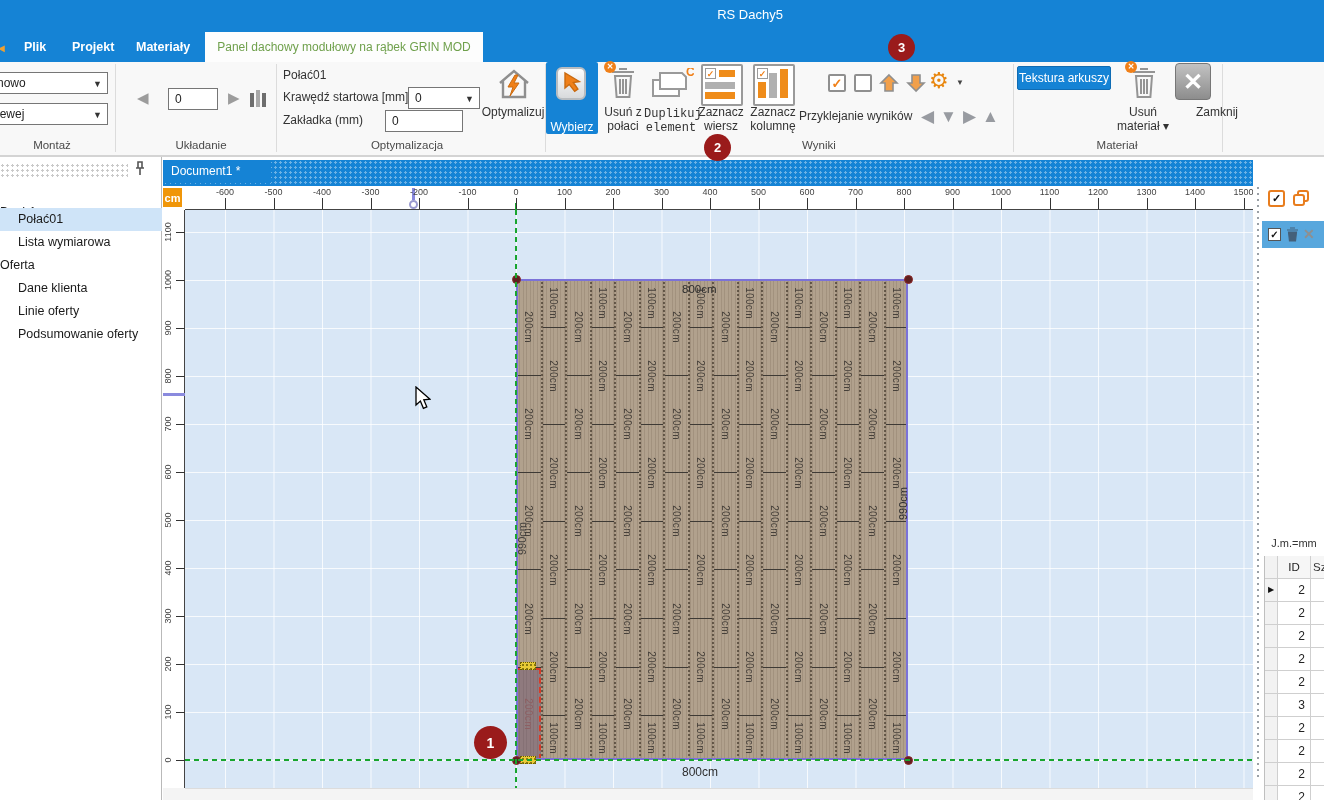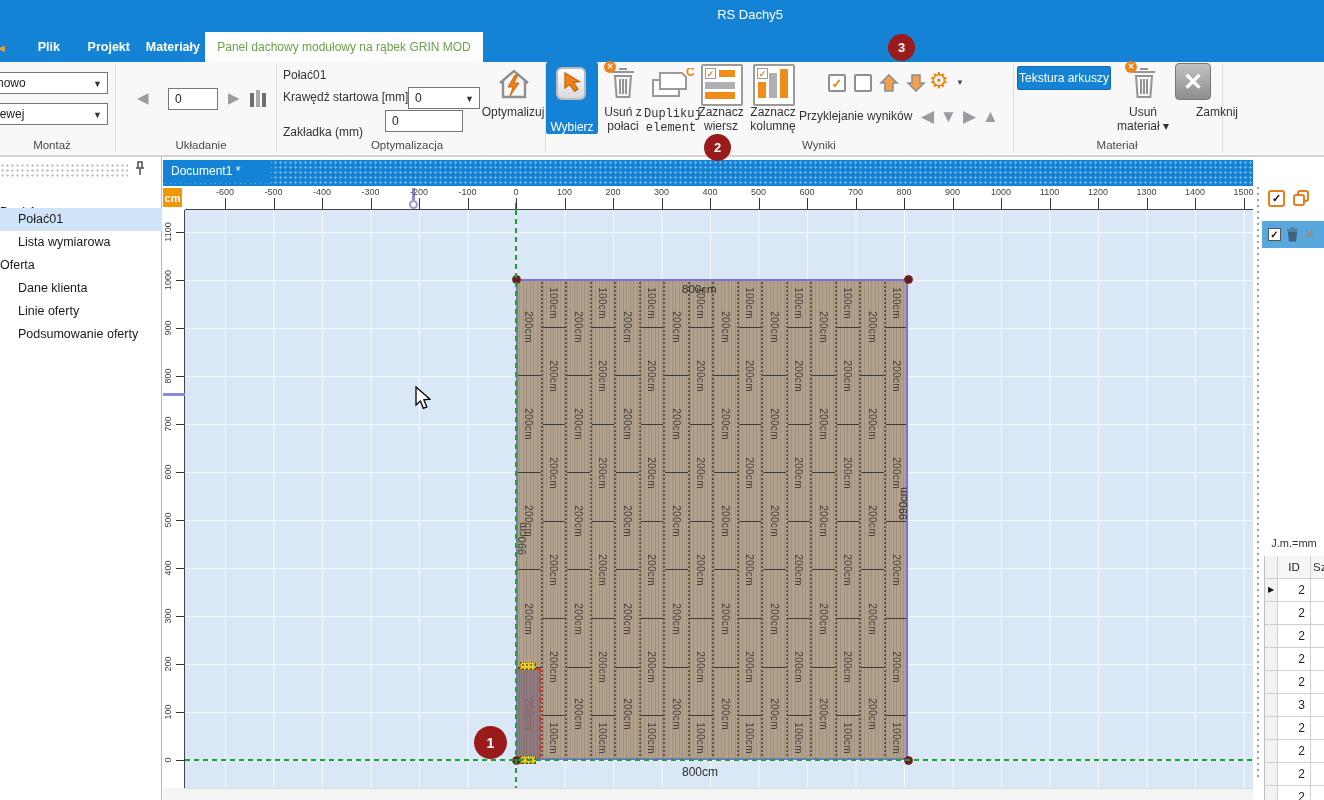"Plik" .menu-item { text-align: right -> left }
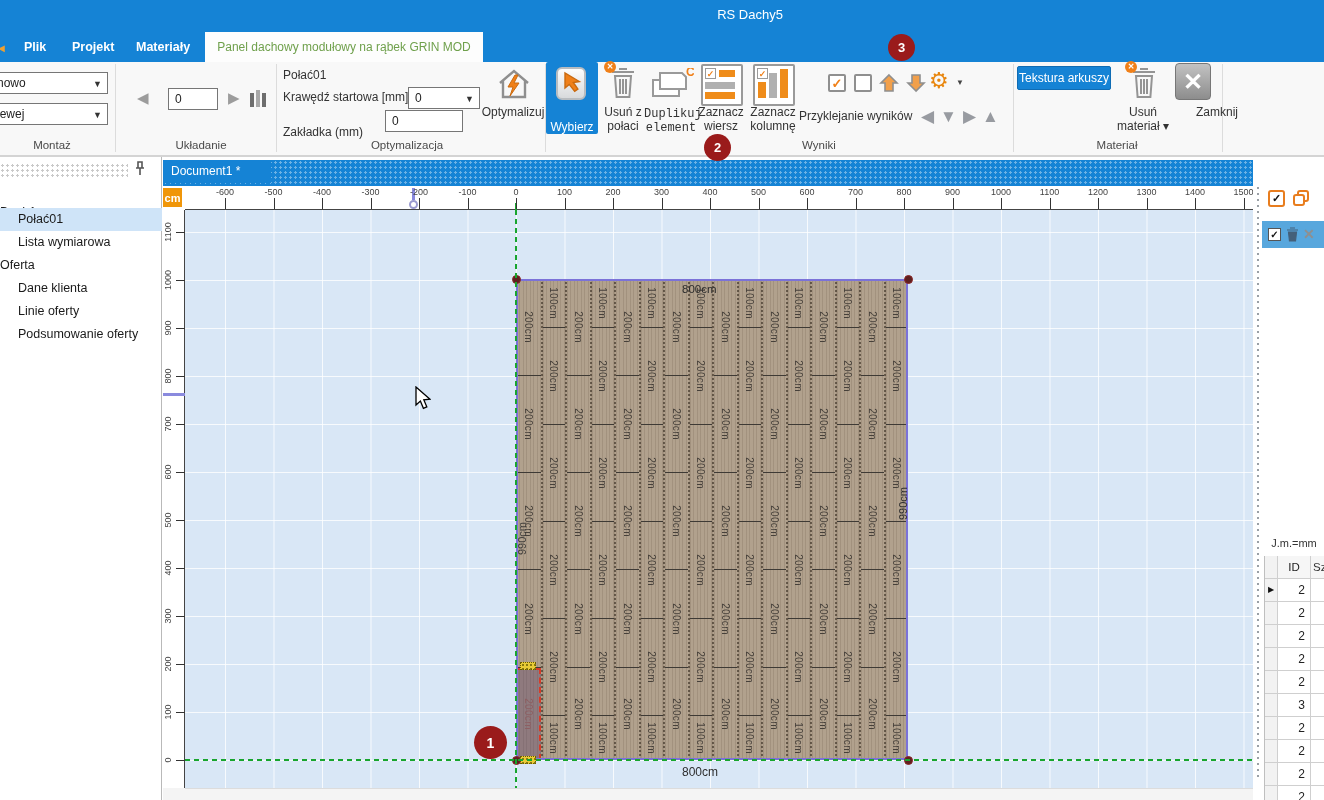"Zakładka (mm)" div.abs { top: 63px -> 51px }
